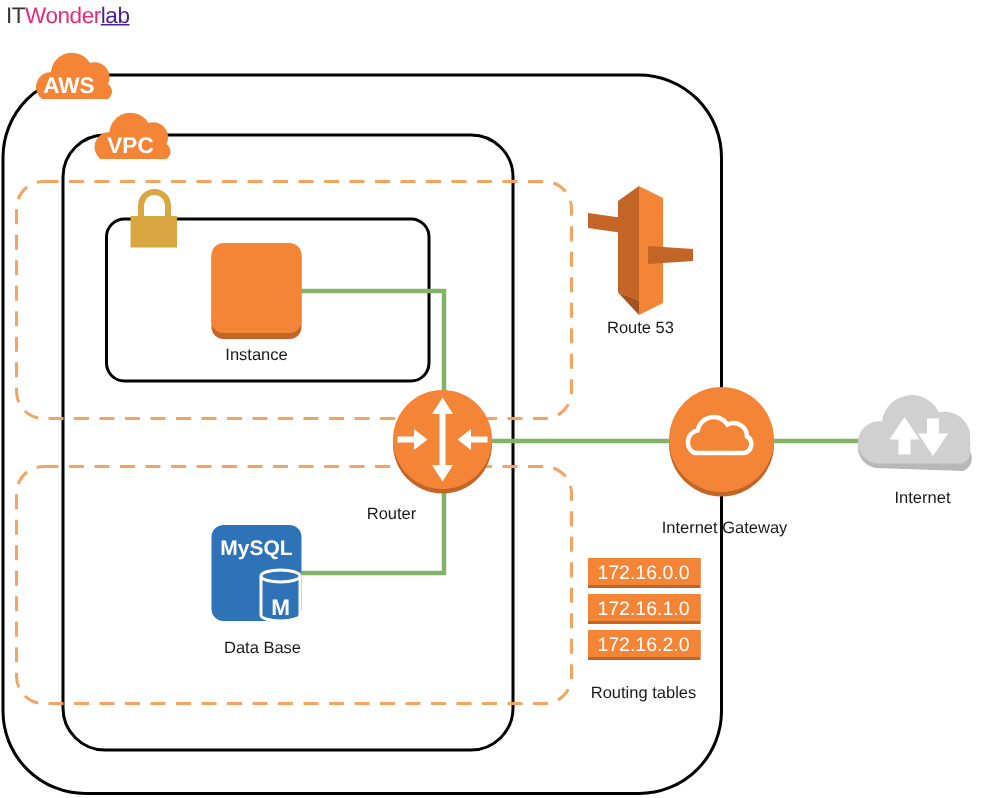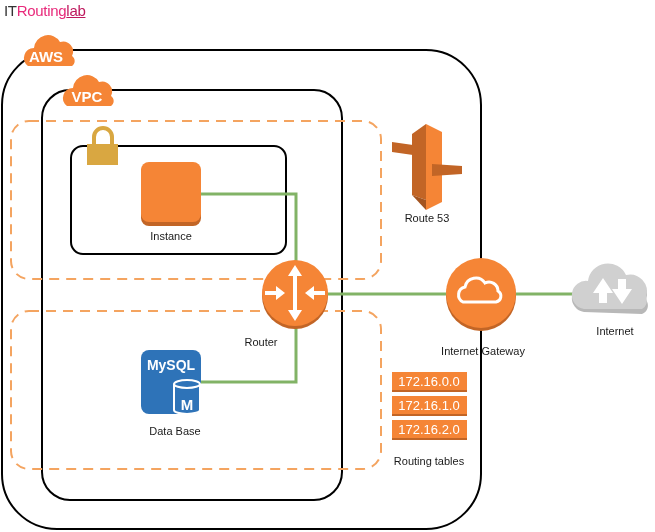"Routing" span.b { text: Routing -> Wonder }
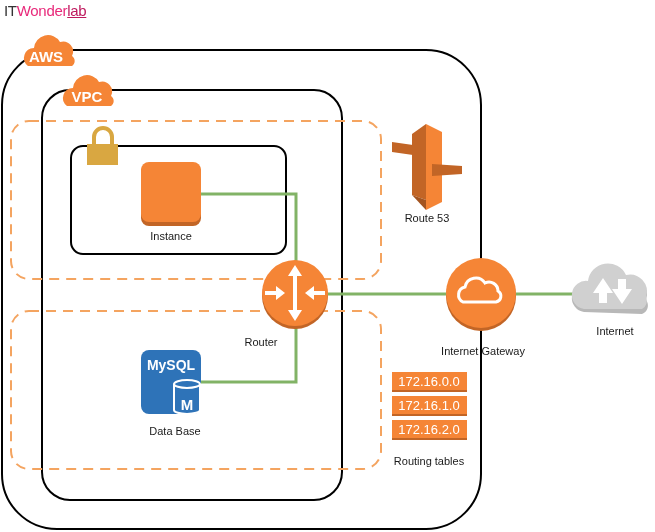"lab" .logo .c { color: #be185d -> #4c1d95 }
